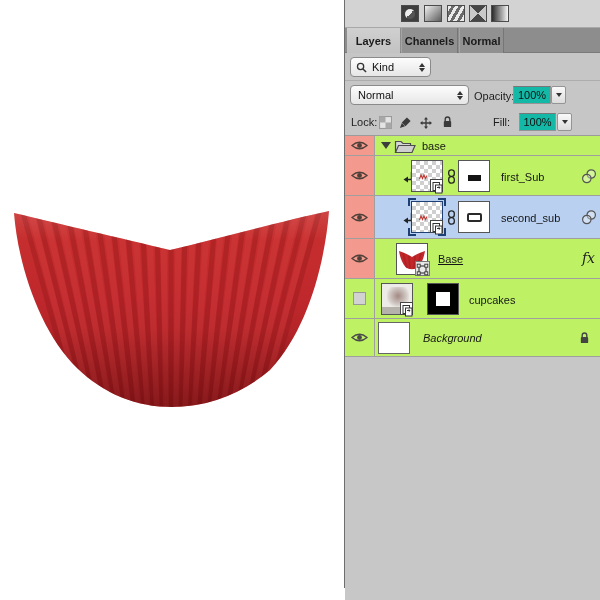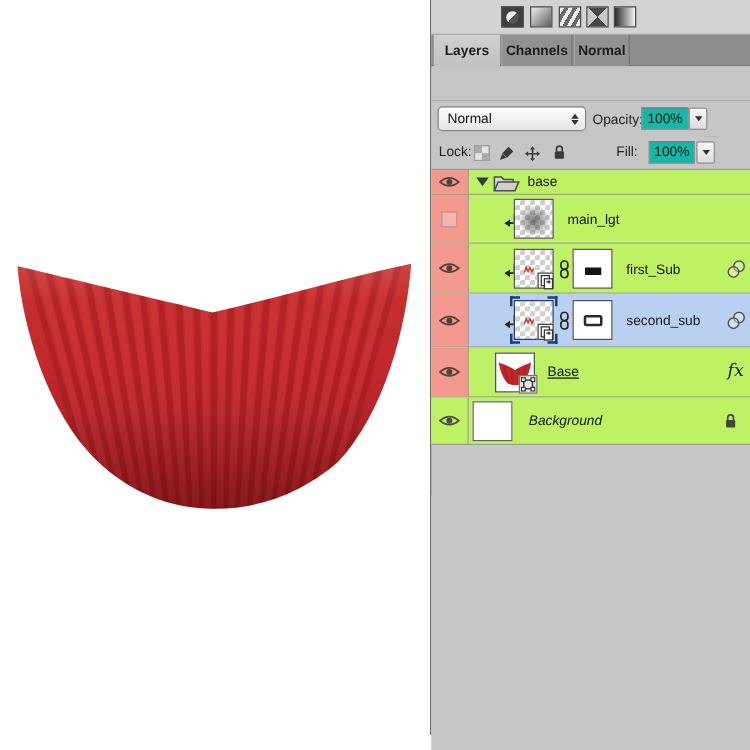"Kind" div.combo { html: none -> <div> <svg> <use></use> </svg> <span>Kind</span> <span> <i></i> <i></i> </span> </div> }
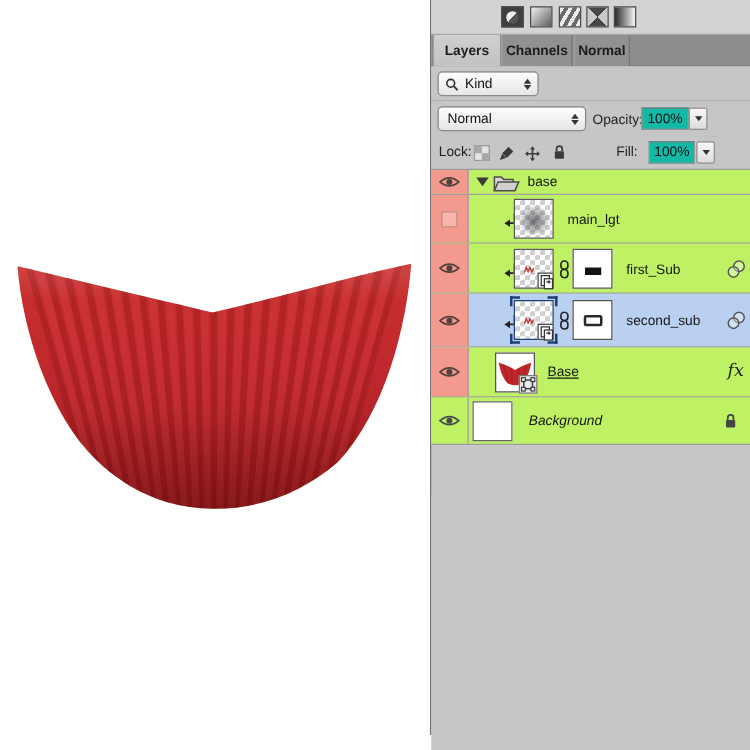"main_lgt" div.lrow { html: <div> <div> <span></span> </div> <svg> <use></use> </svg> <div> <span></span> </div> <span>main_lgt</span> </div> -> none }
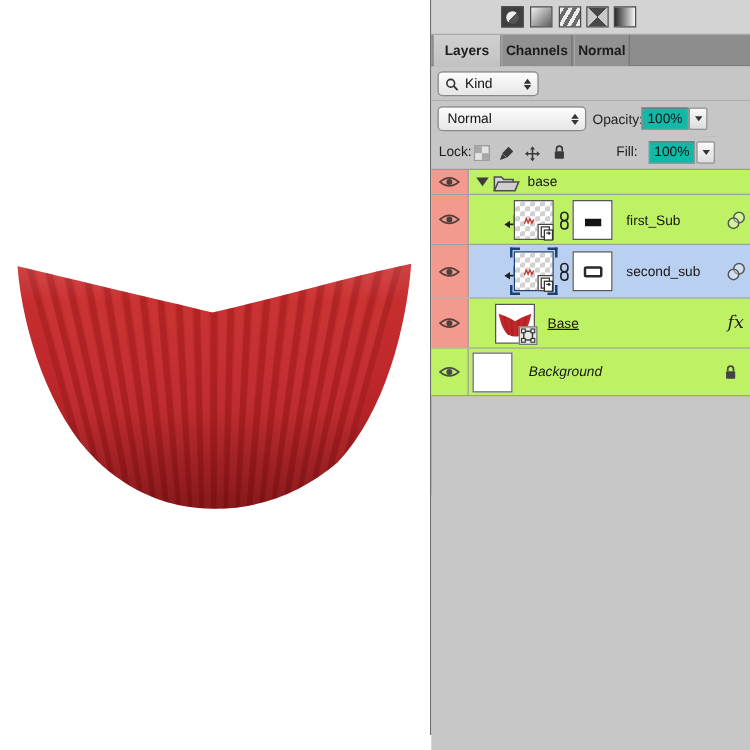"cupcakes" div.lrow { html: none -> <div> <div> <span></span> </div> <div> <span></span> <span></span> <span><svg> <use></use> </svg></span> </div> <div> <i></i> </div> <span>cupcakes</span> </div> }
